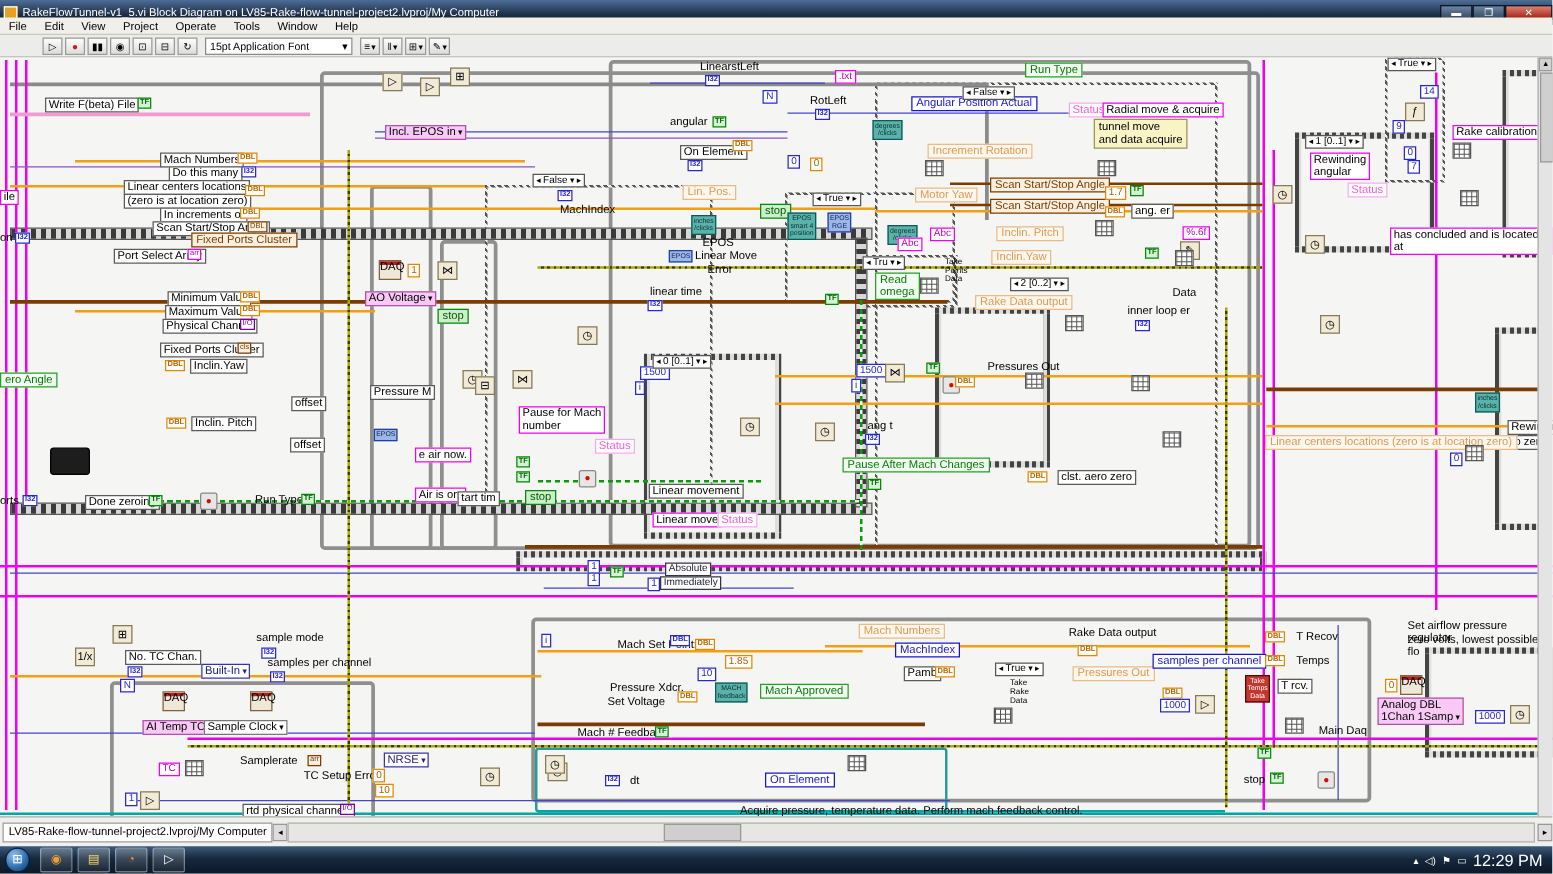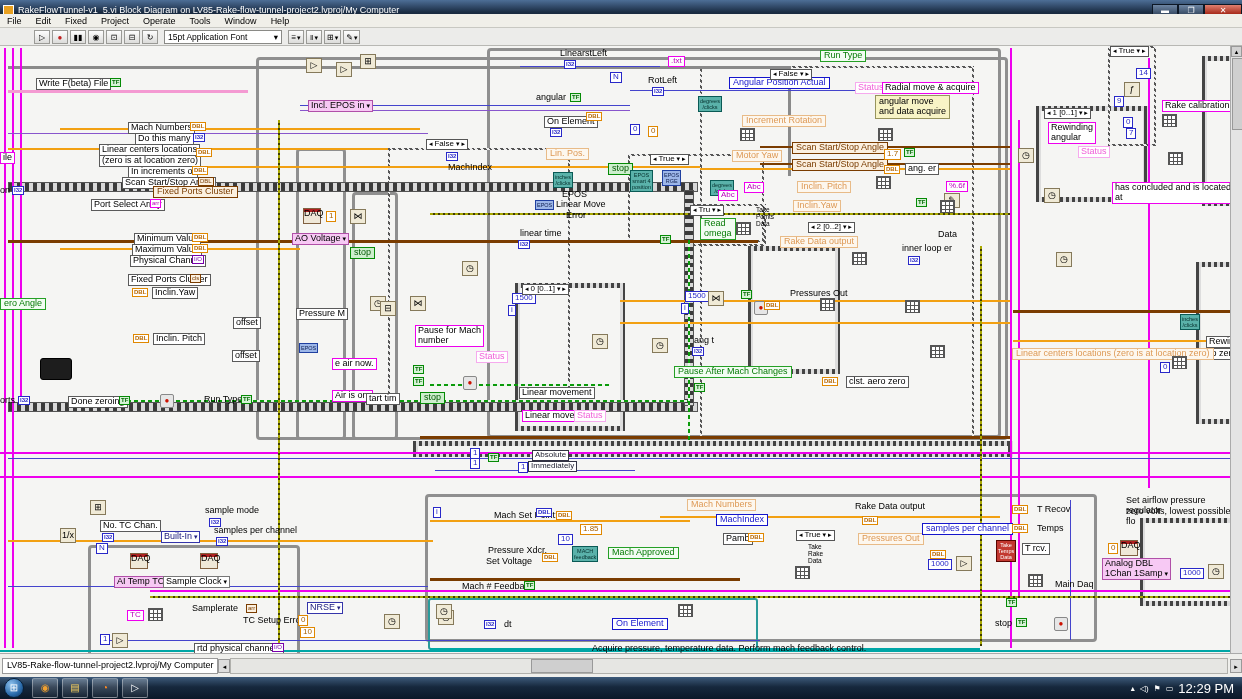"Fixed" span { text: Fixed -> View }
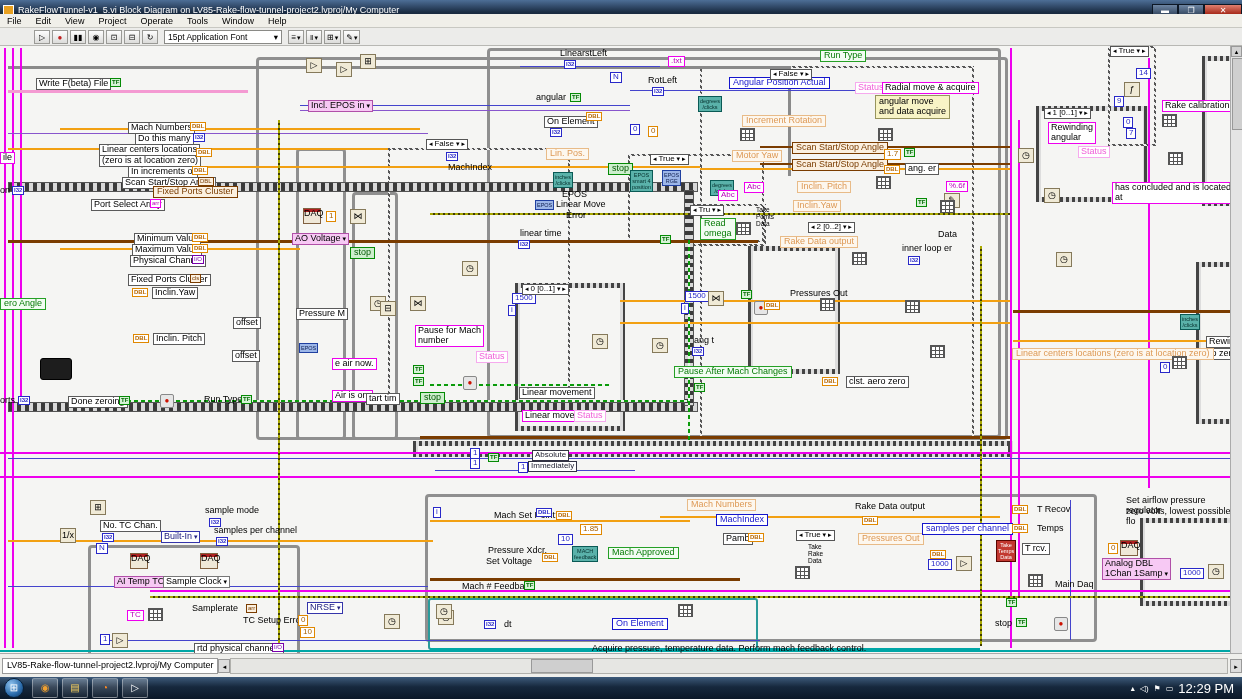"angular move" div.node { text: angular -> tunnel }
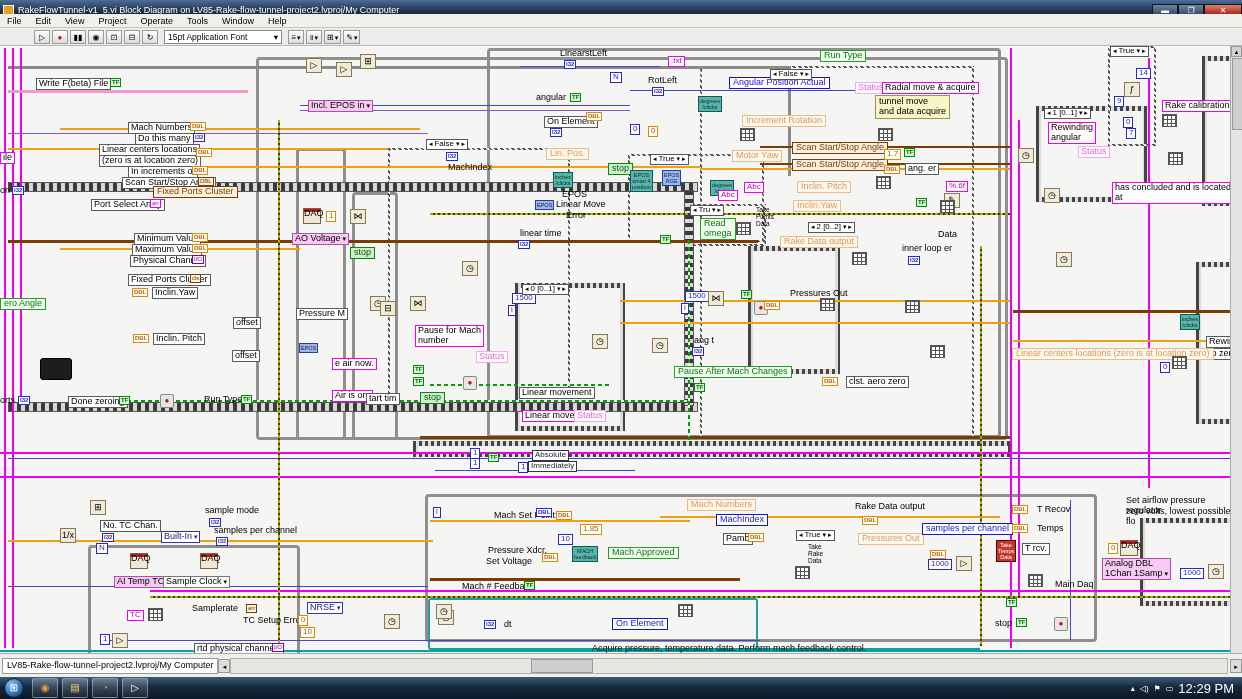"1/x" div.node { top: 482px -> 472px }
